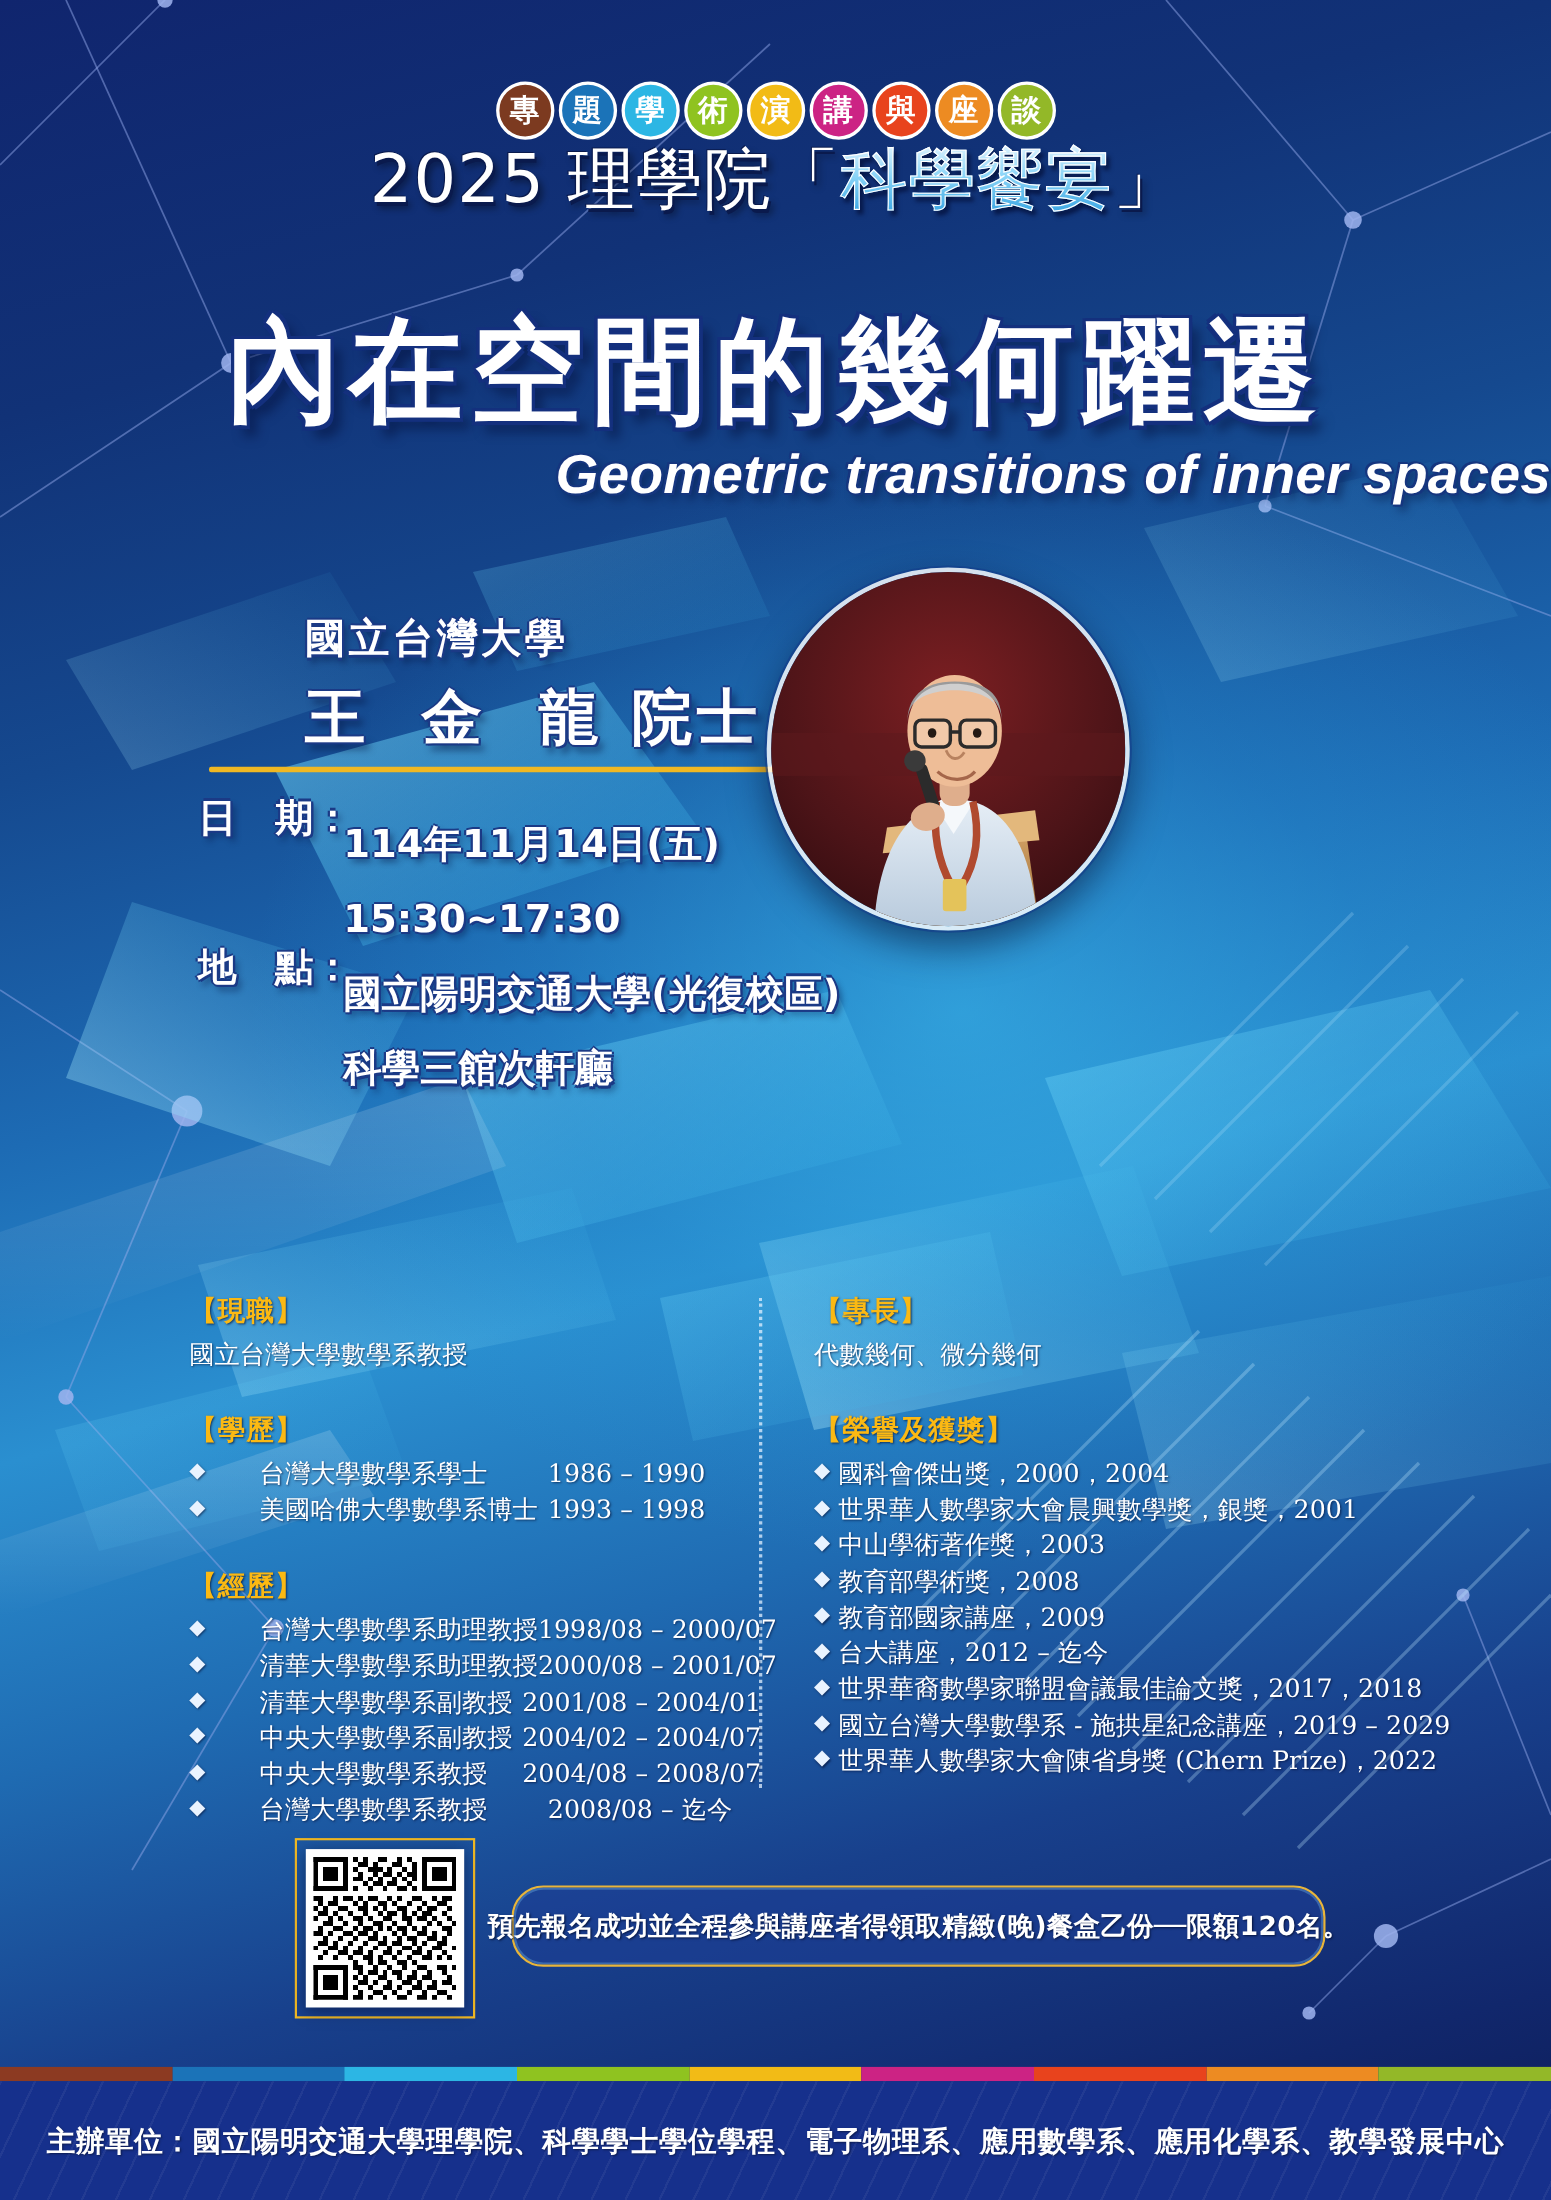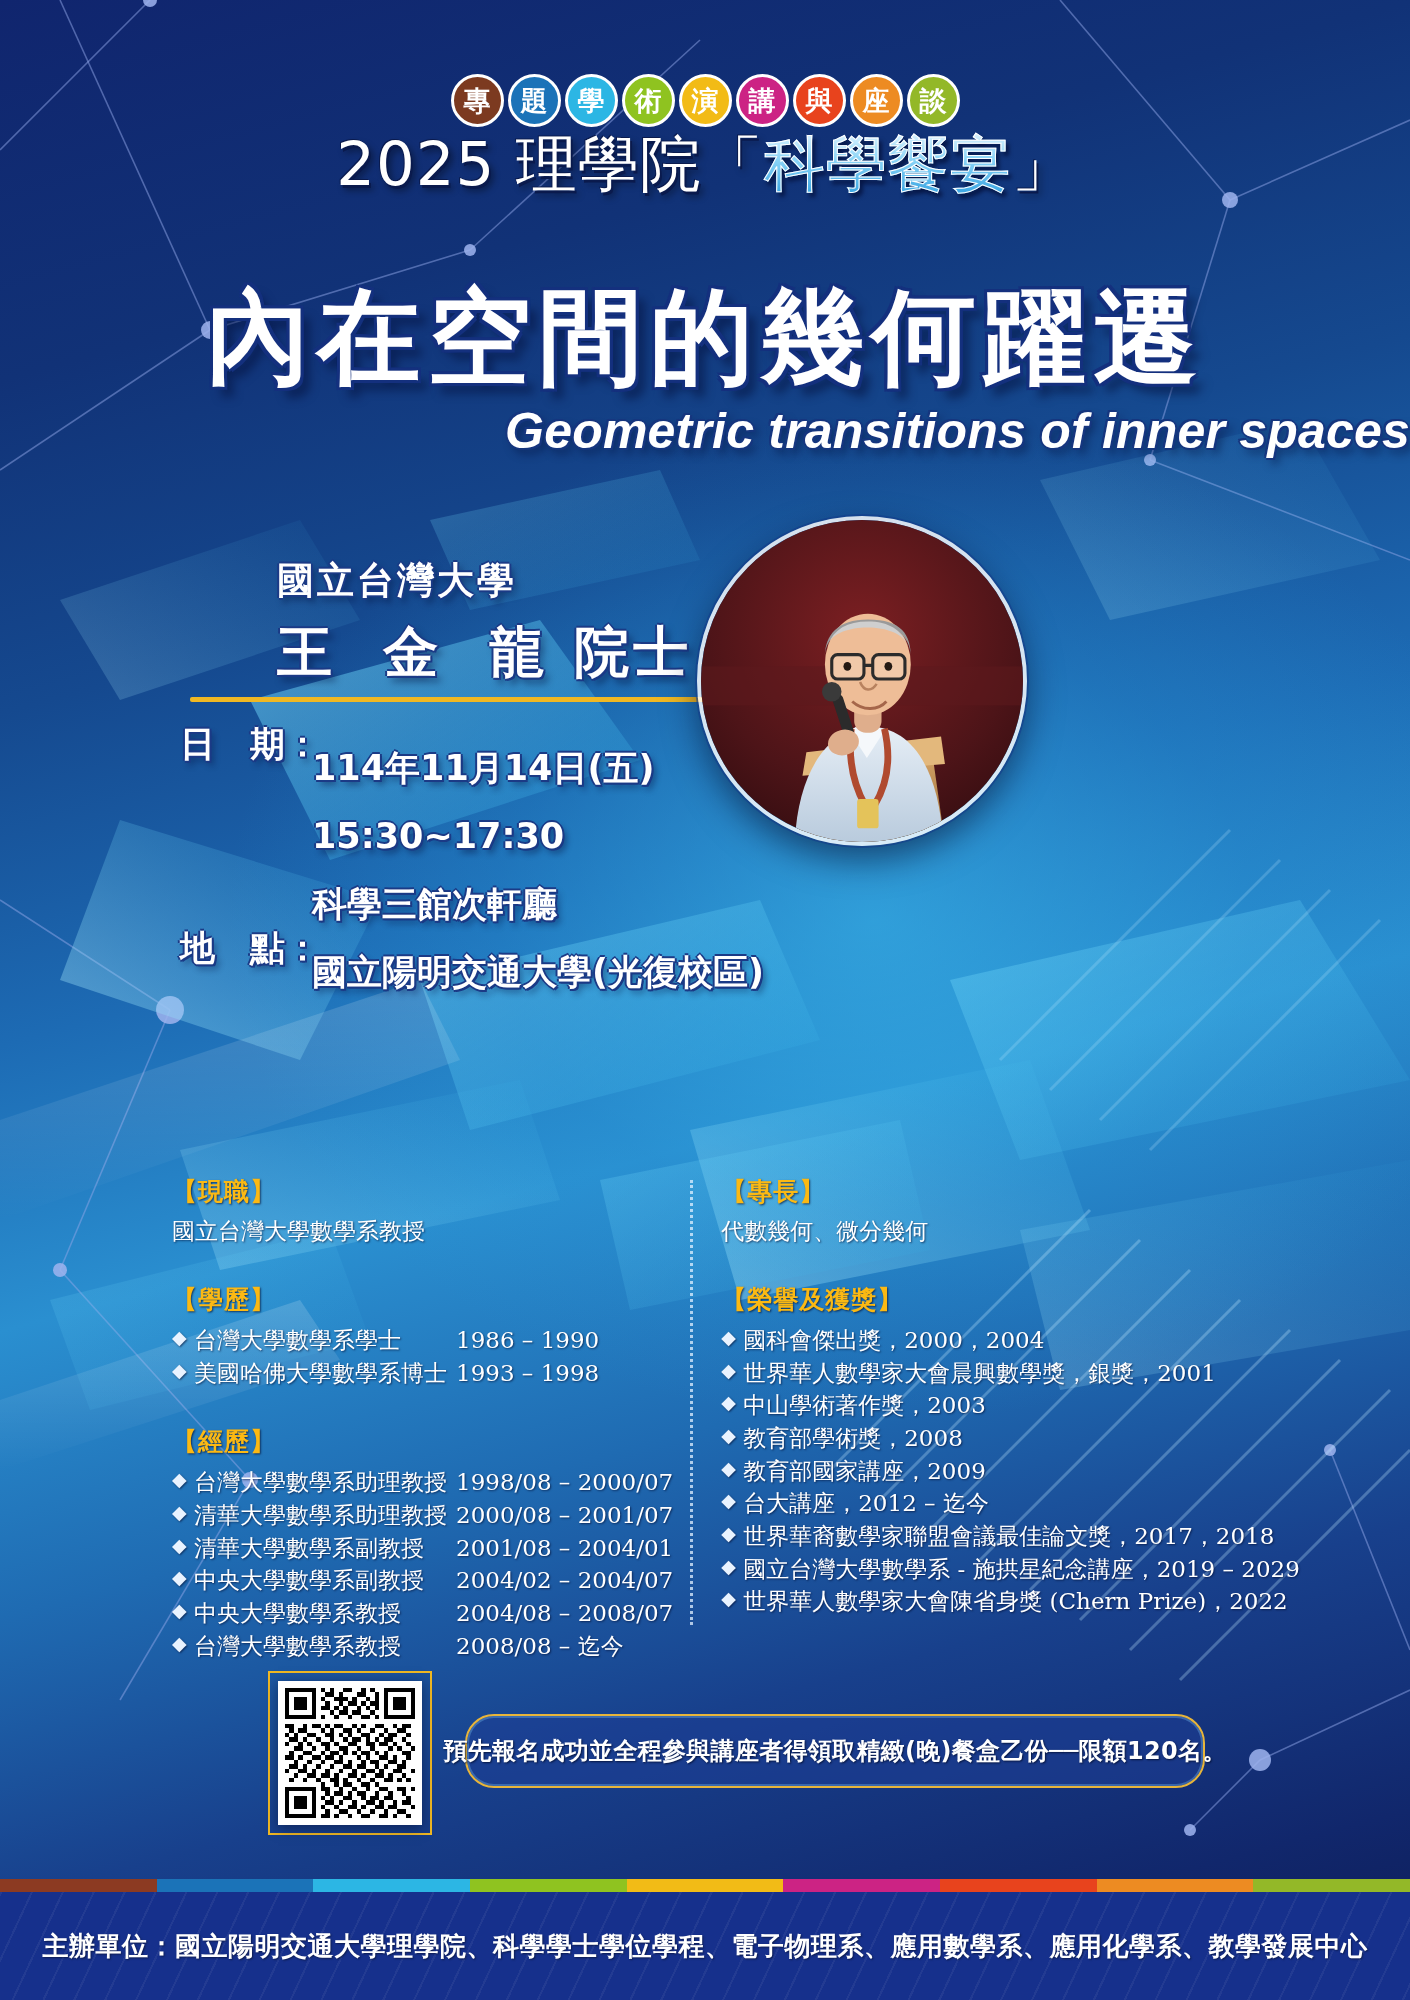"科學三館次軒廳" div.dl { order: before "地 點：" -> after "地 點：" }
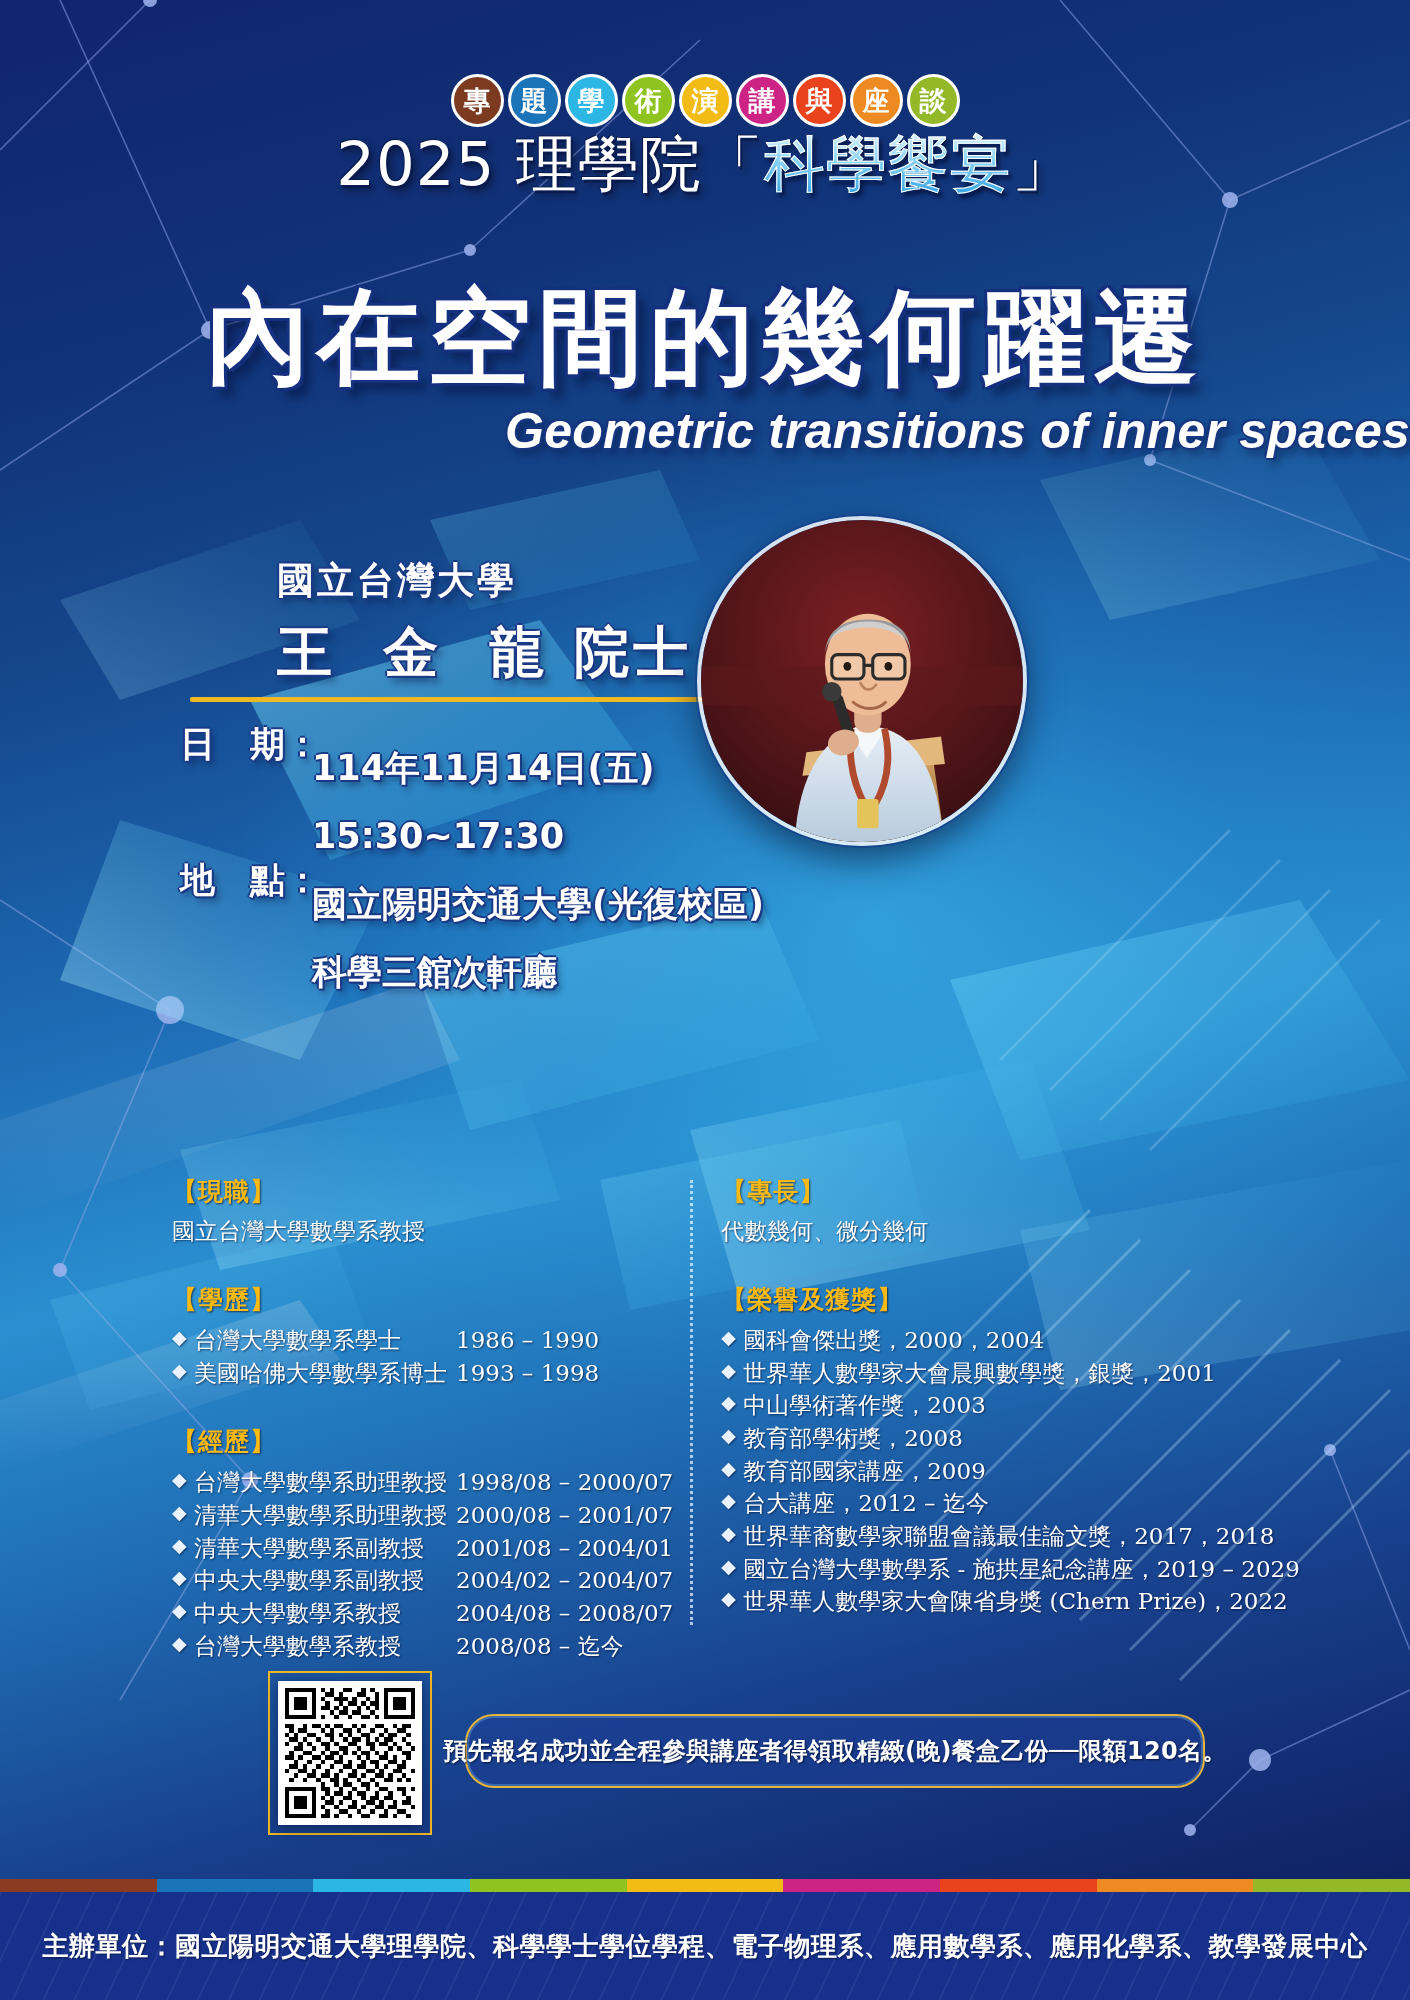"台灣大學數學系學士" li .nmz { margin-left: none -> 42px }
